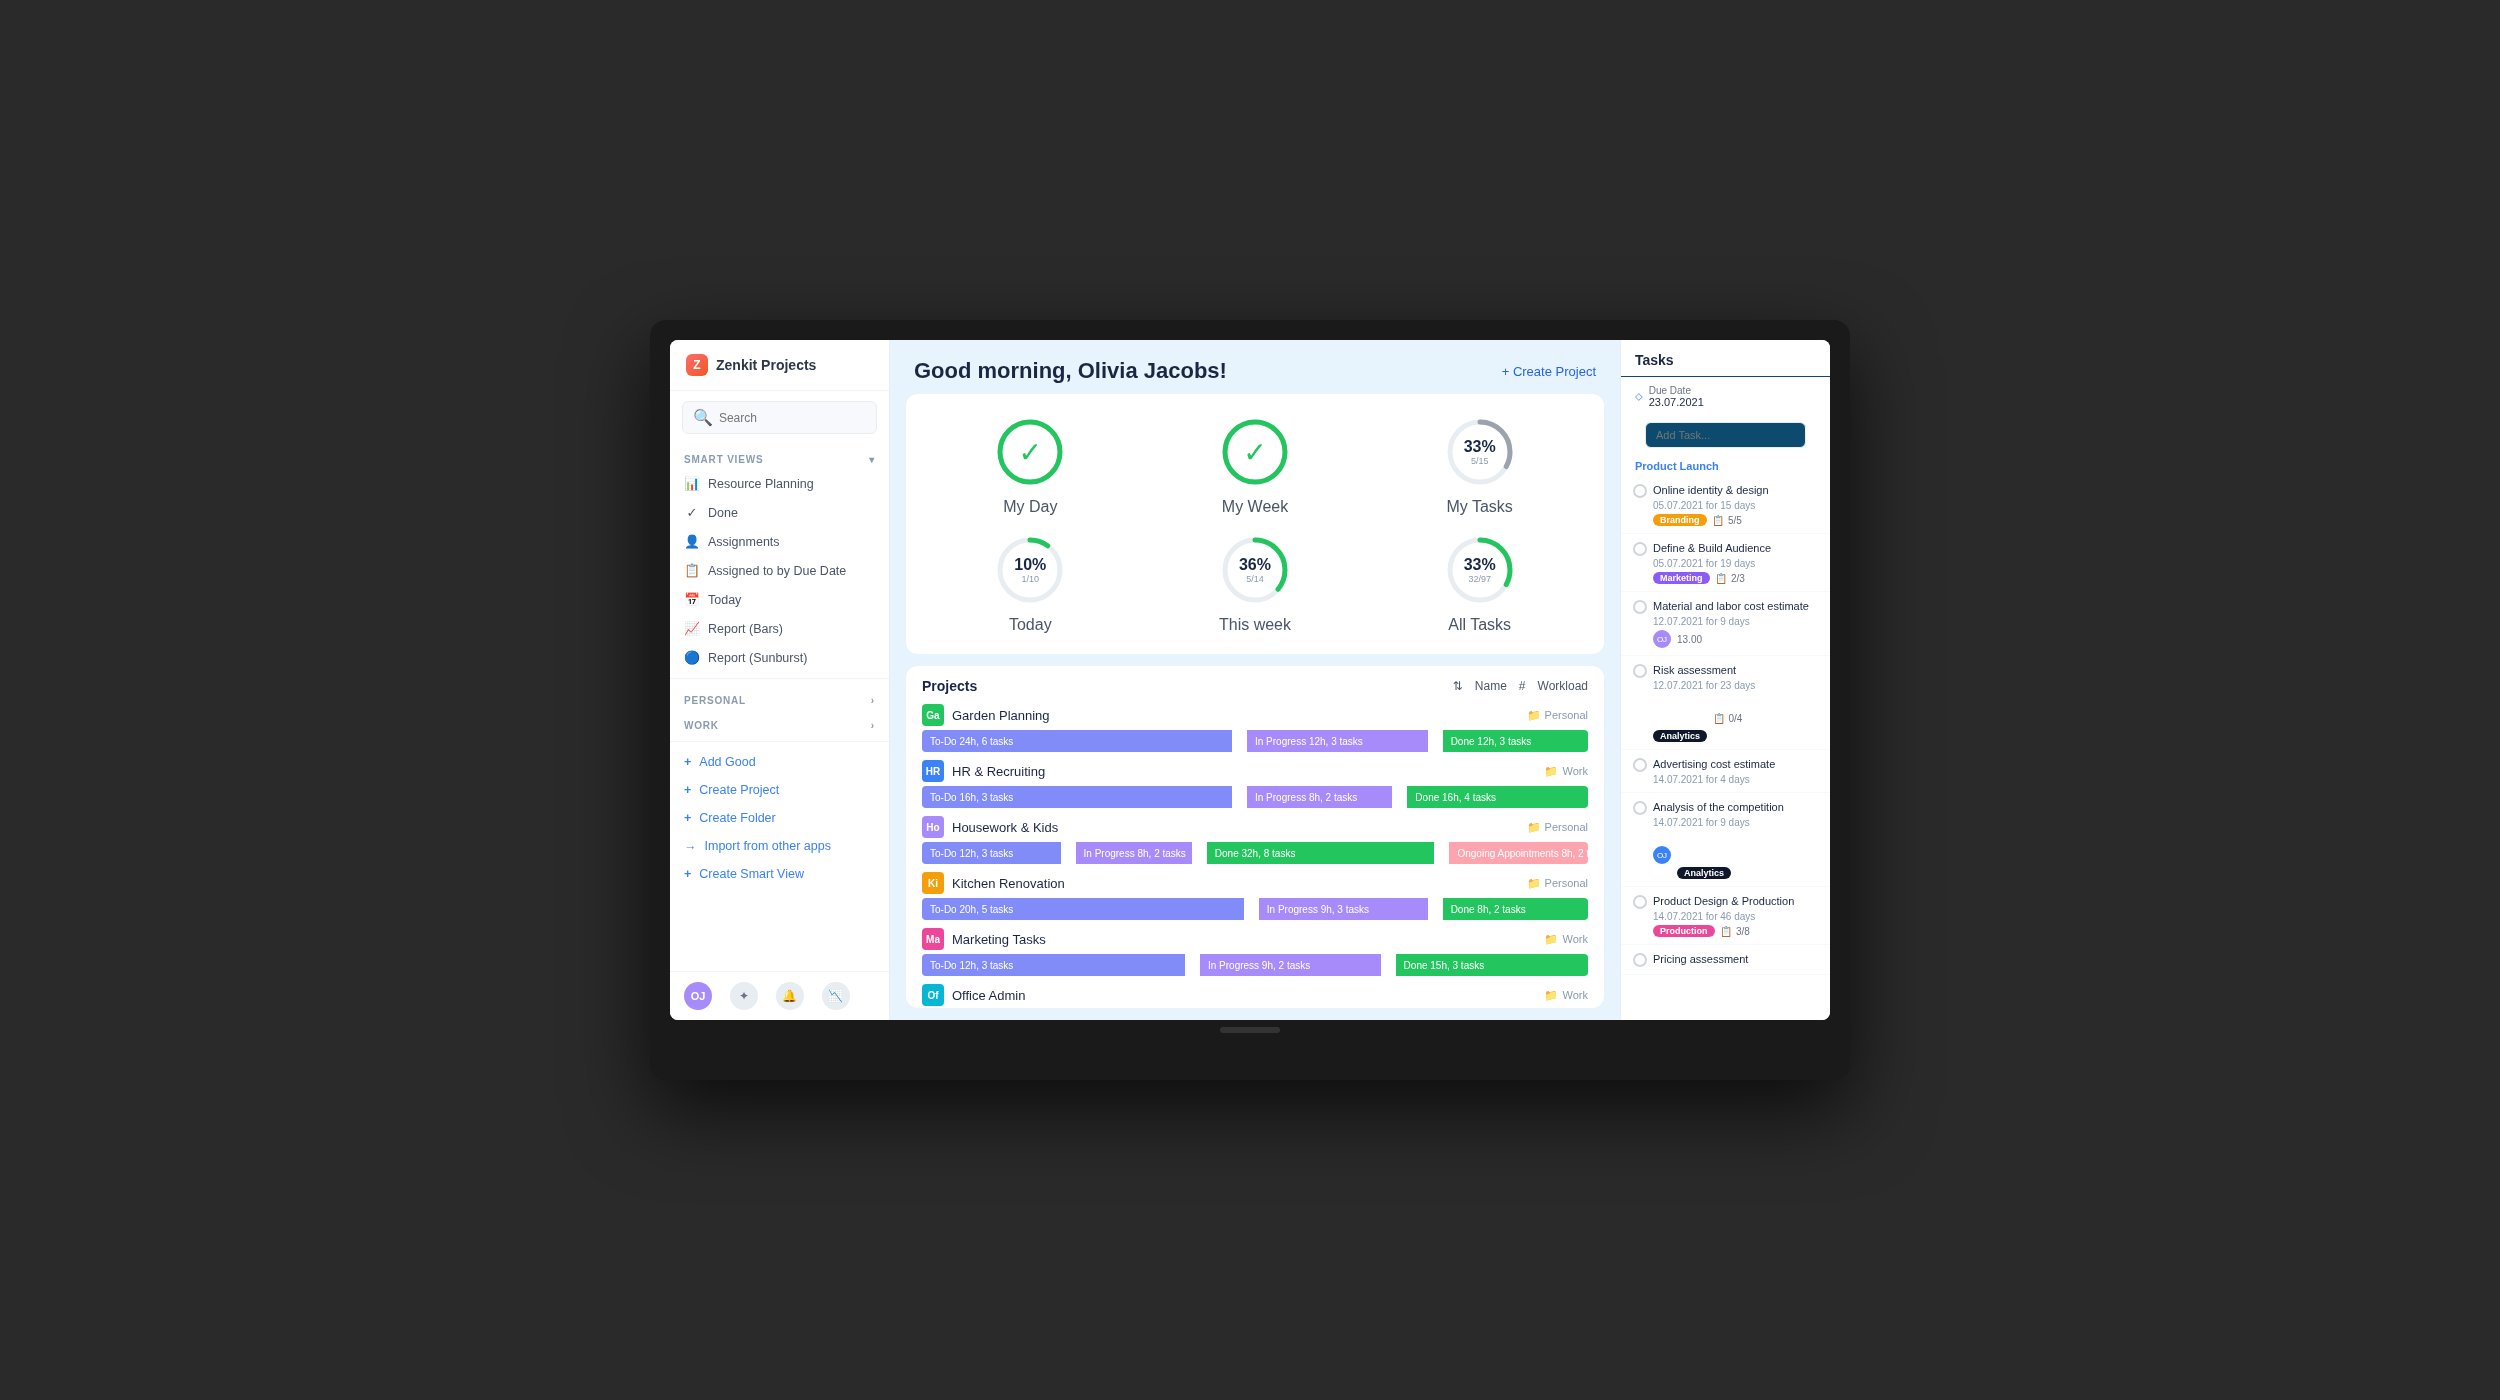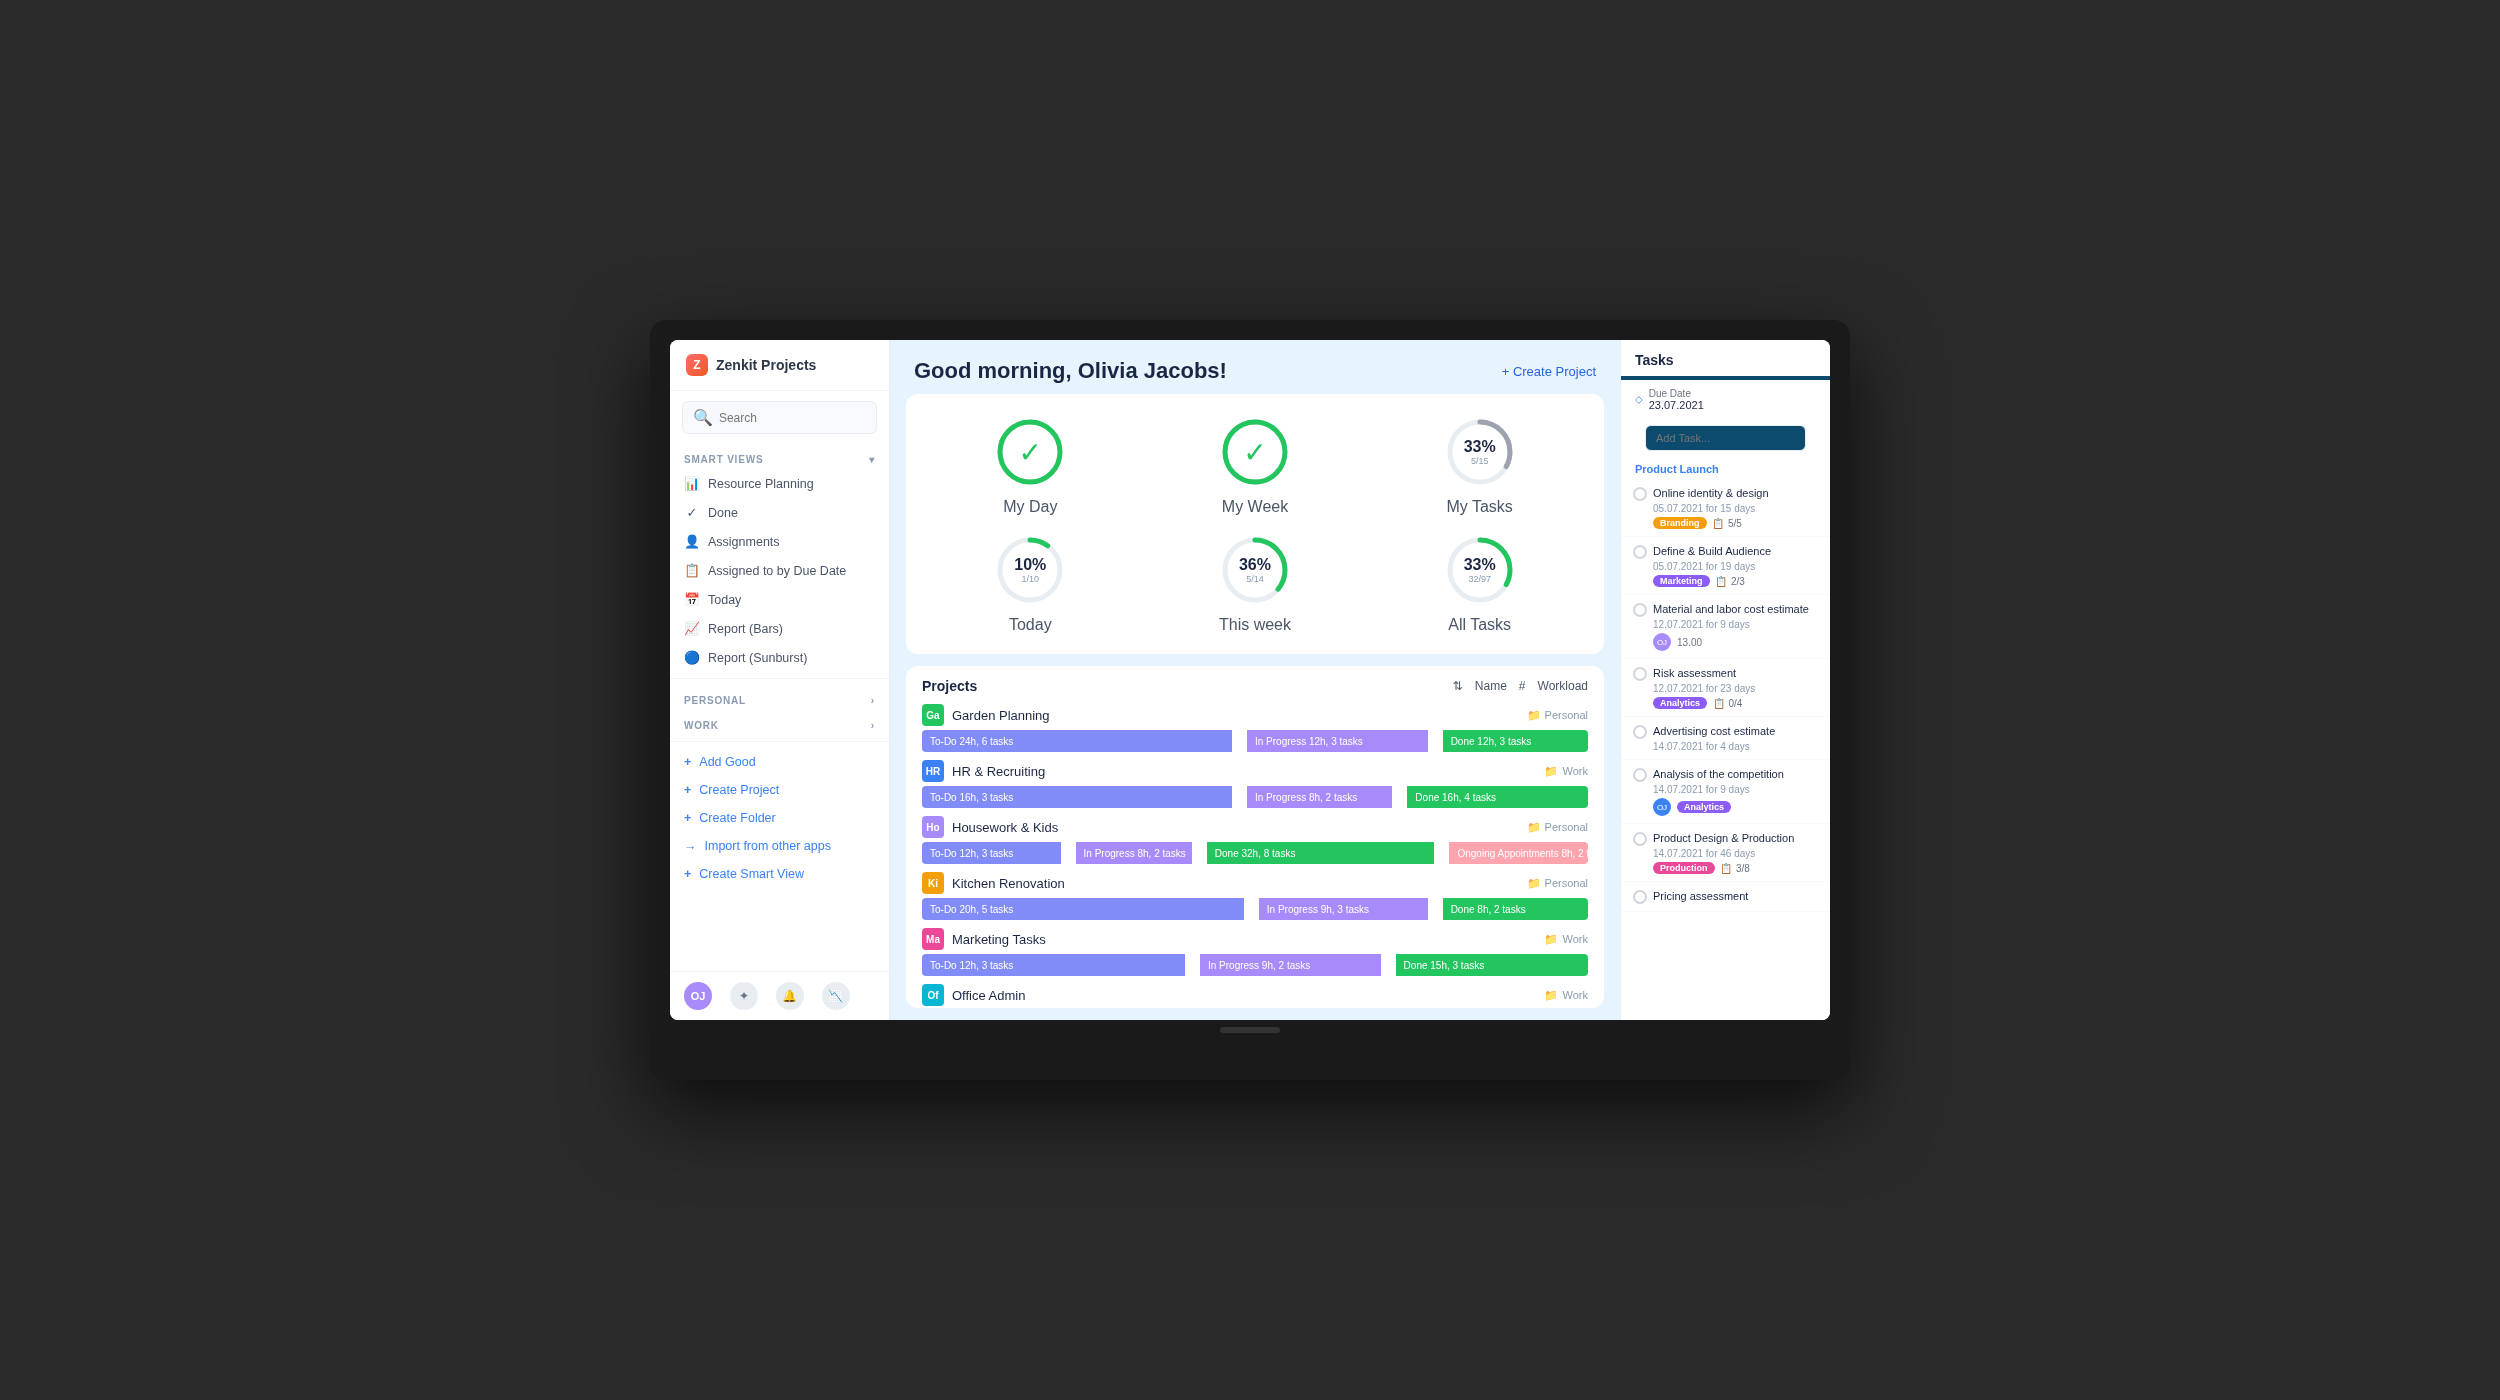"Tasks" .panel-header { border-bottom: 4px solid #0c4a6e -> 1px solid #0c4a6e }
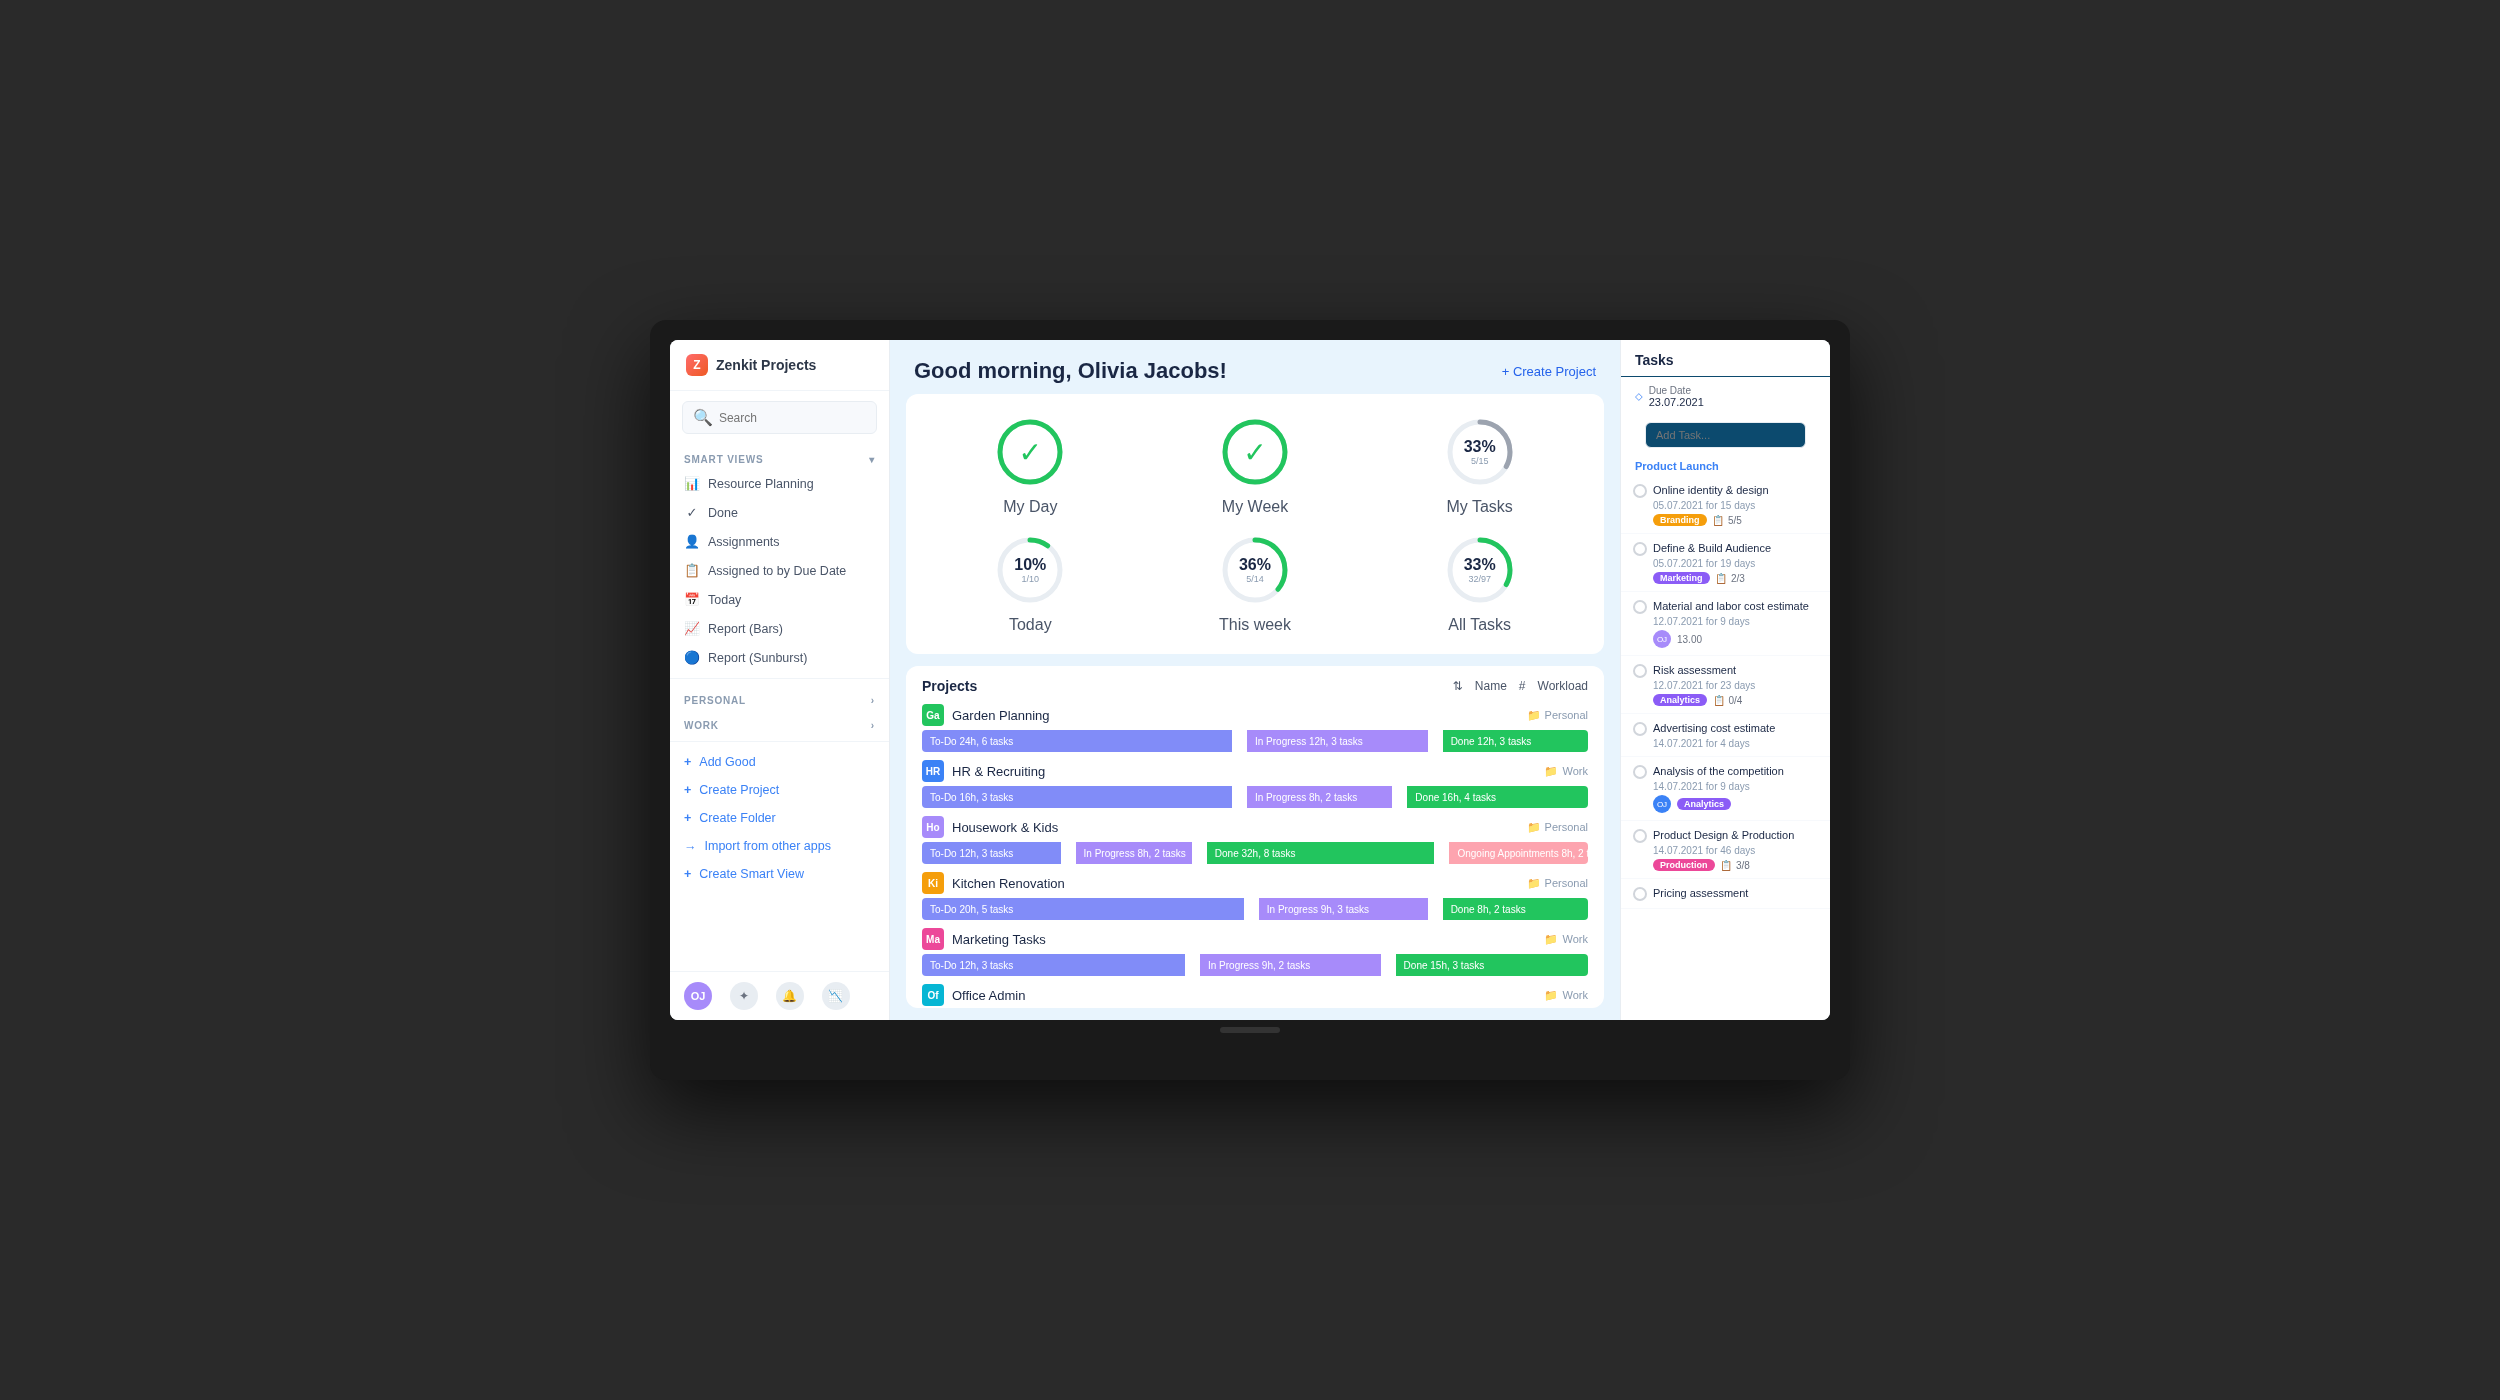"Analytics" .tag-analytics { background: #8b5cf6 -> #0f172a; margin-top: none -> 36px }
